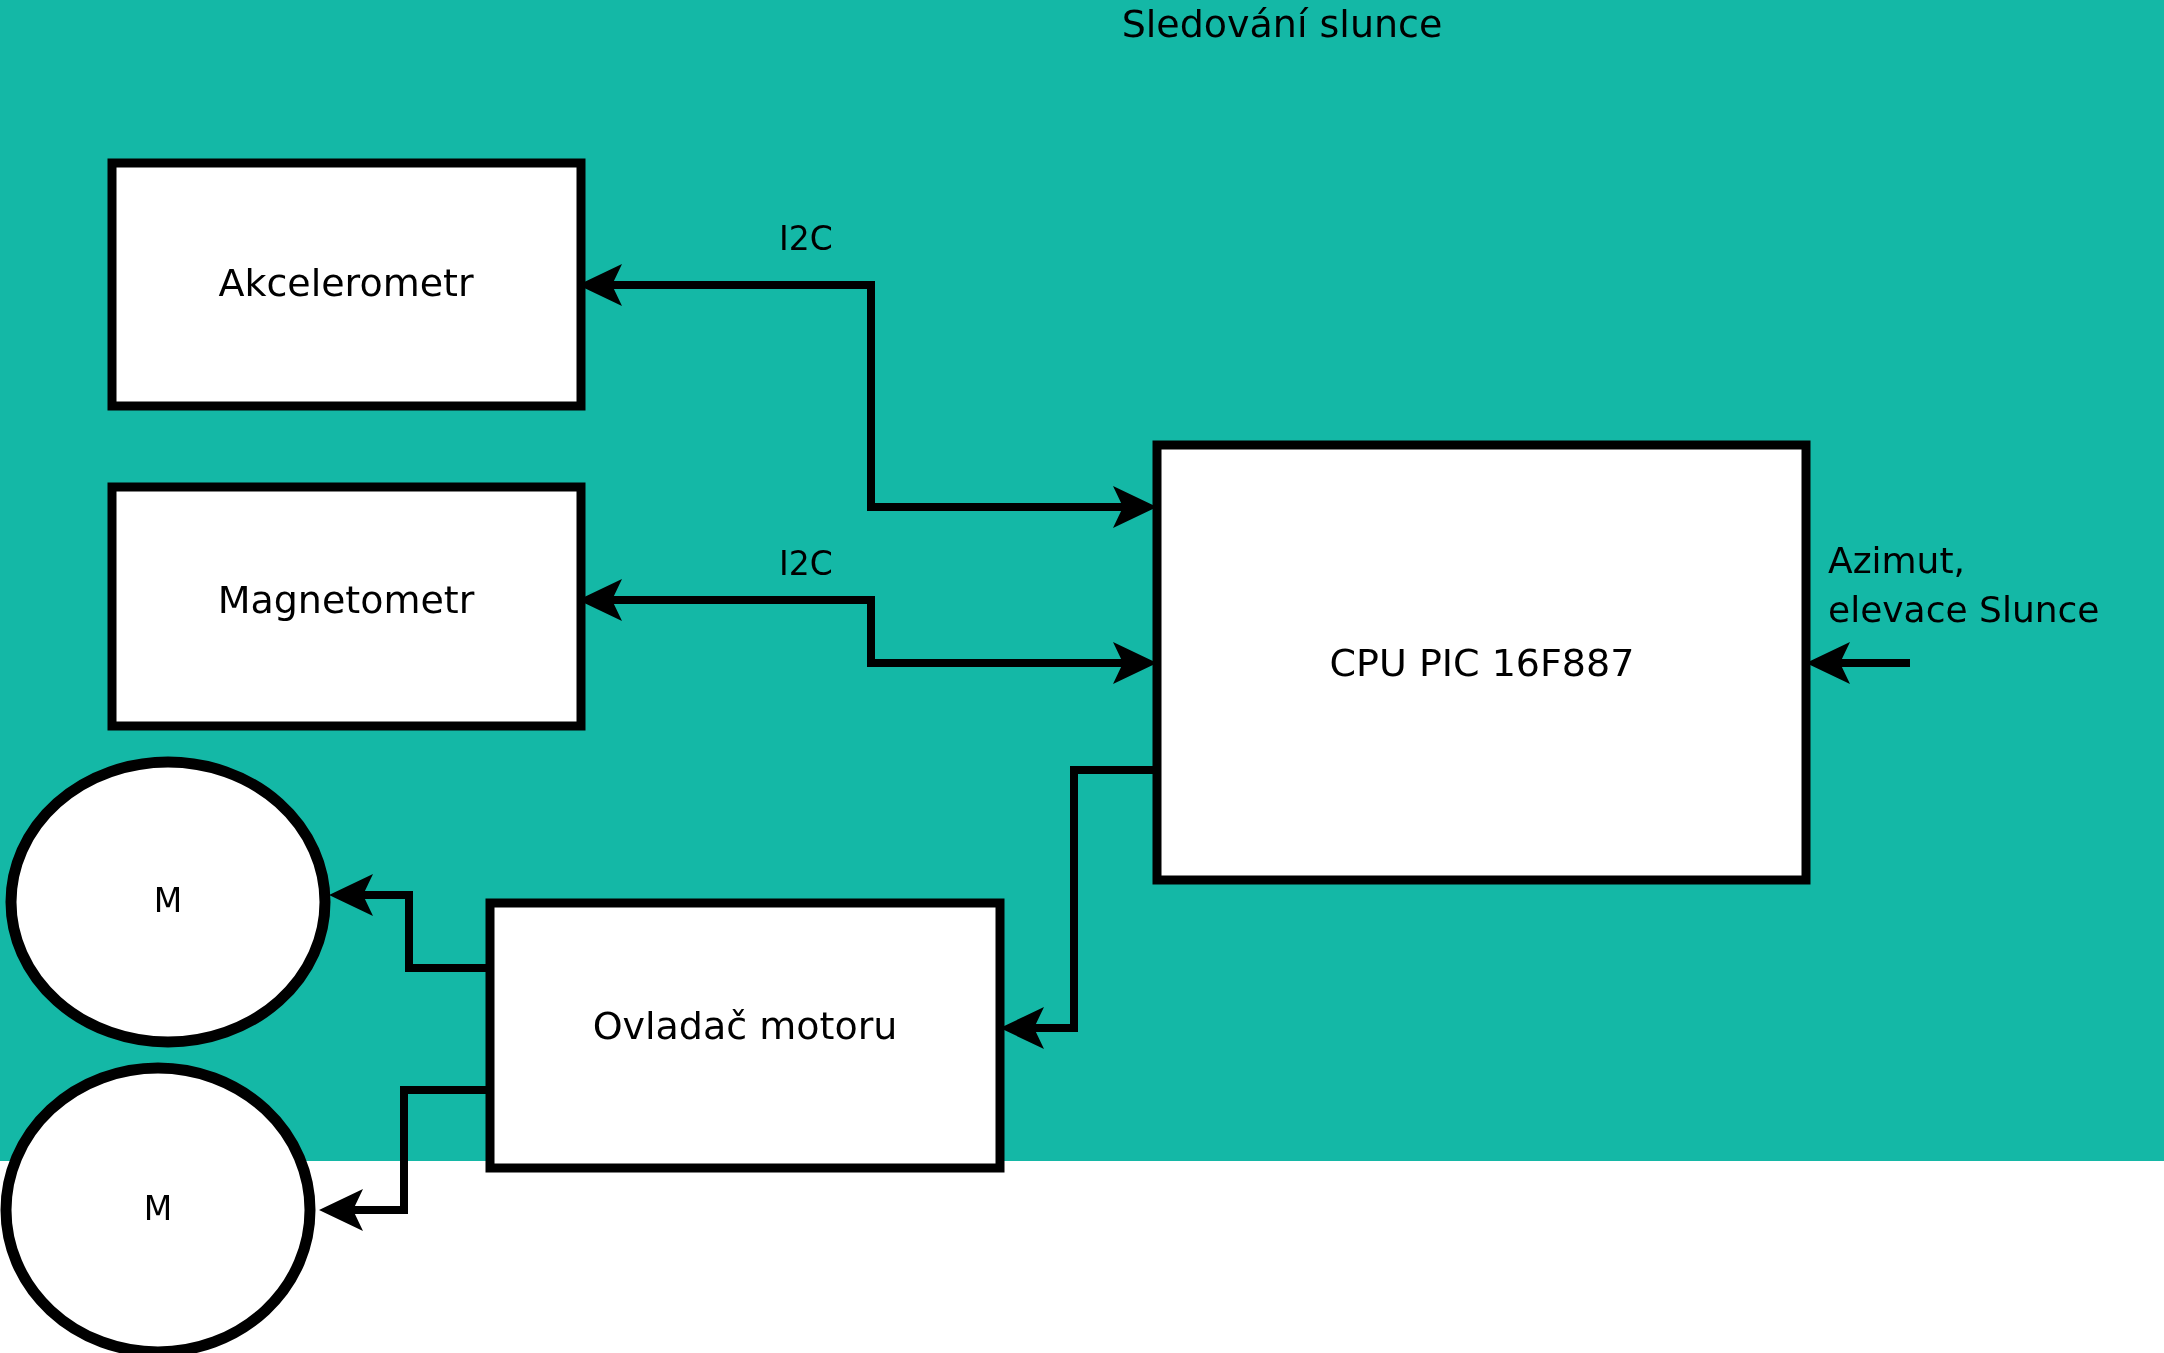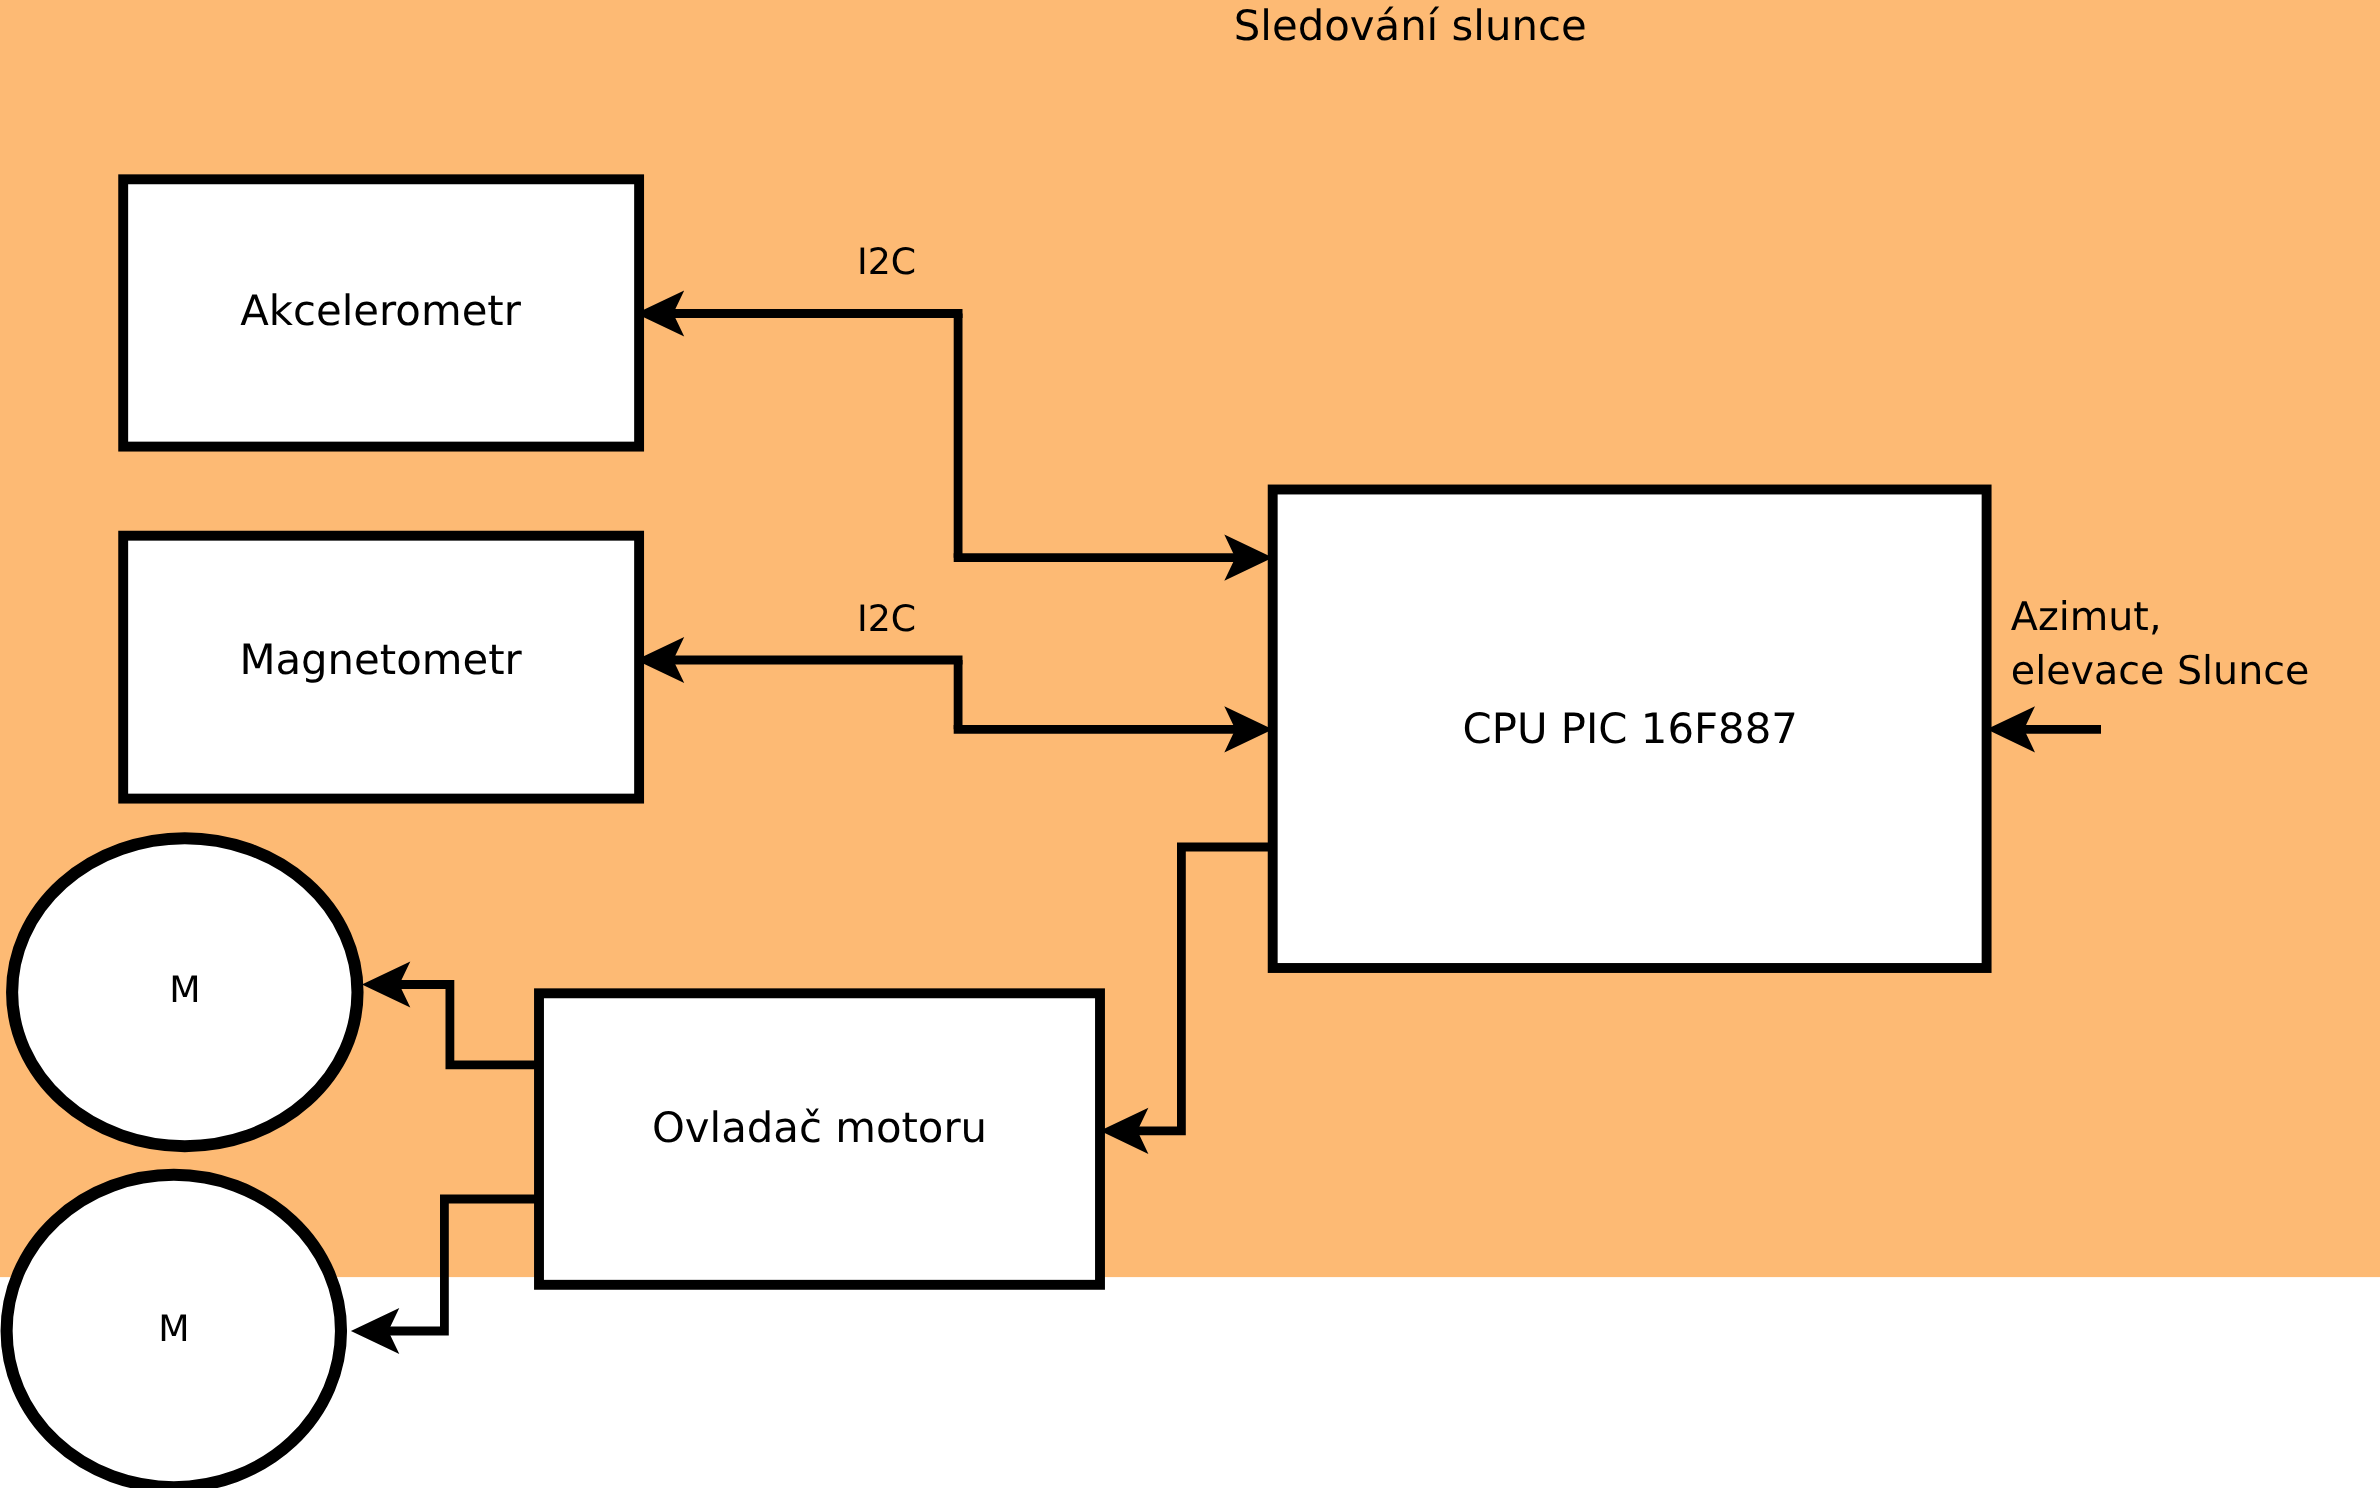"Sledování slunce" #diagram-root { background: #fdba74 -> #14b8a6 }
